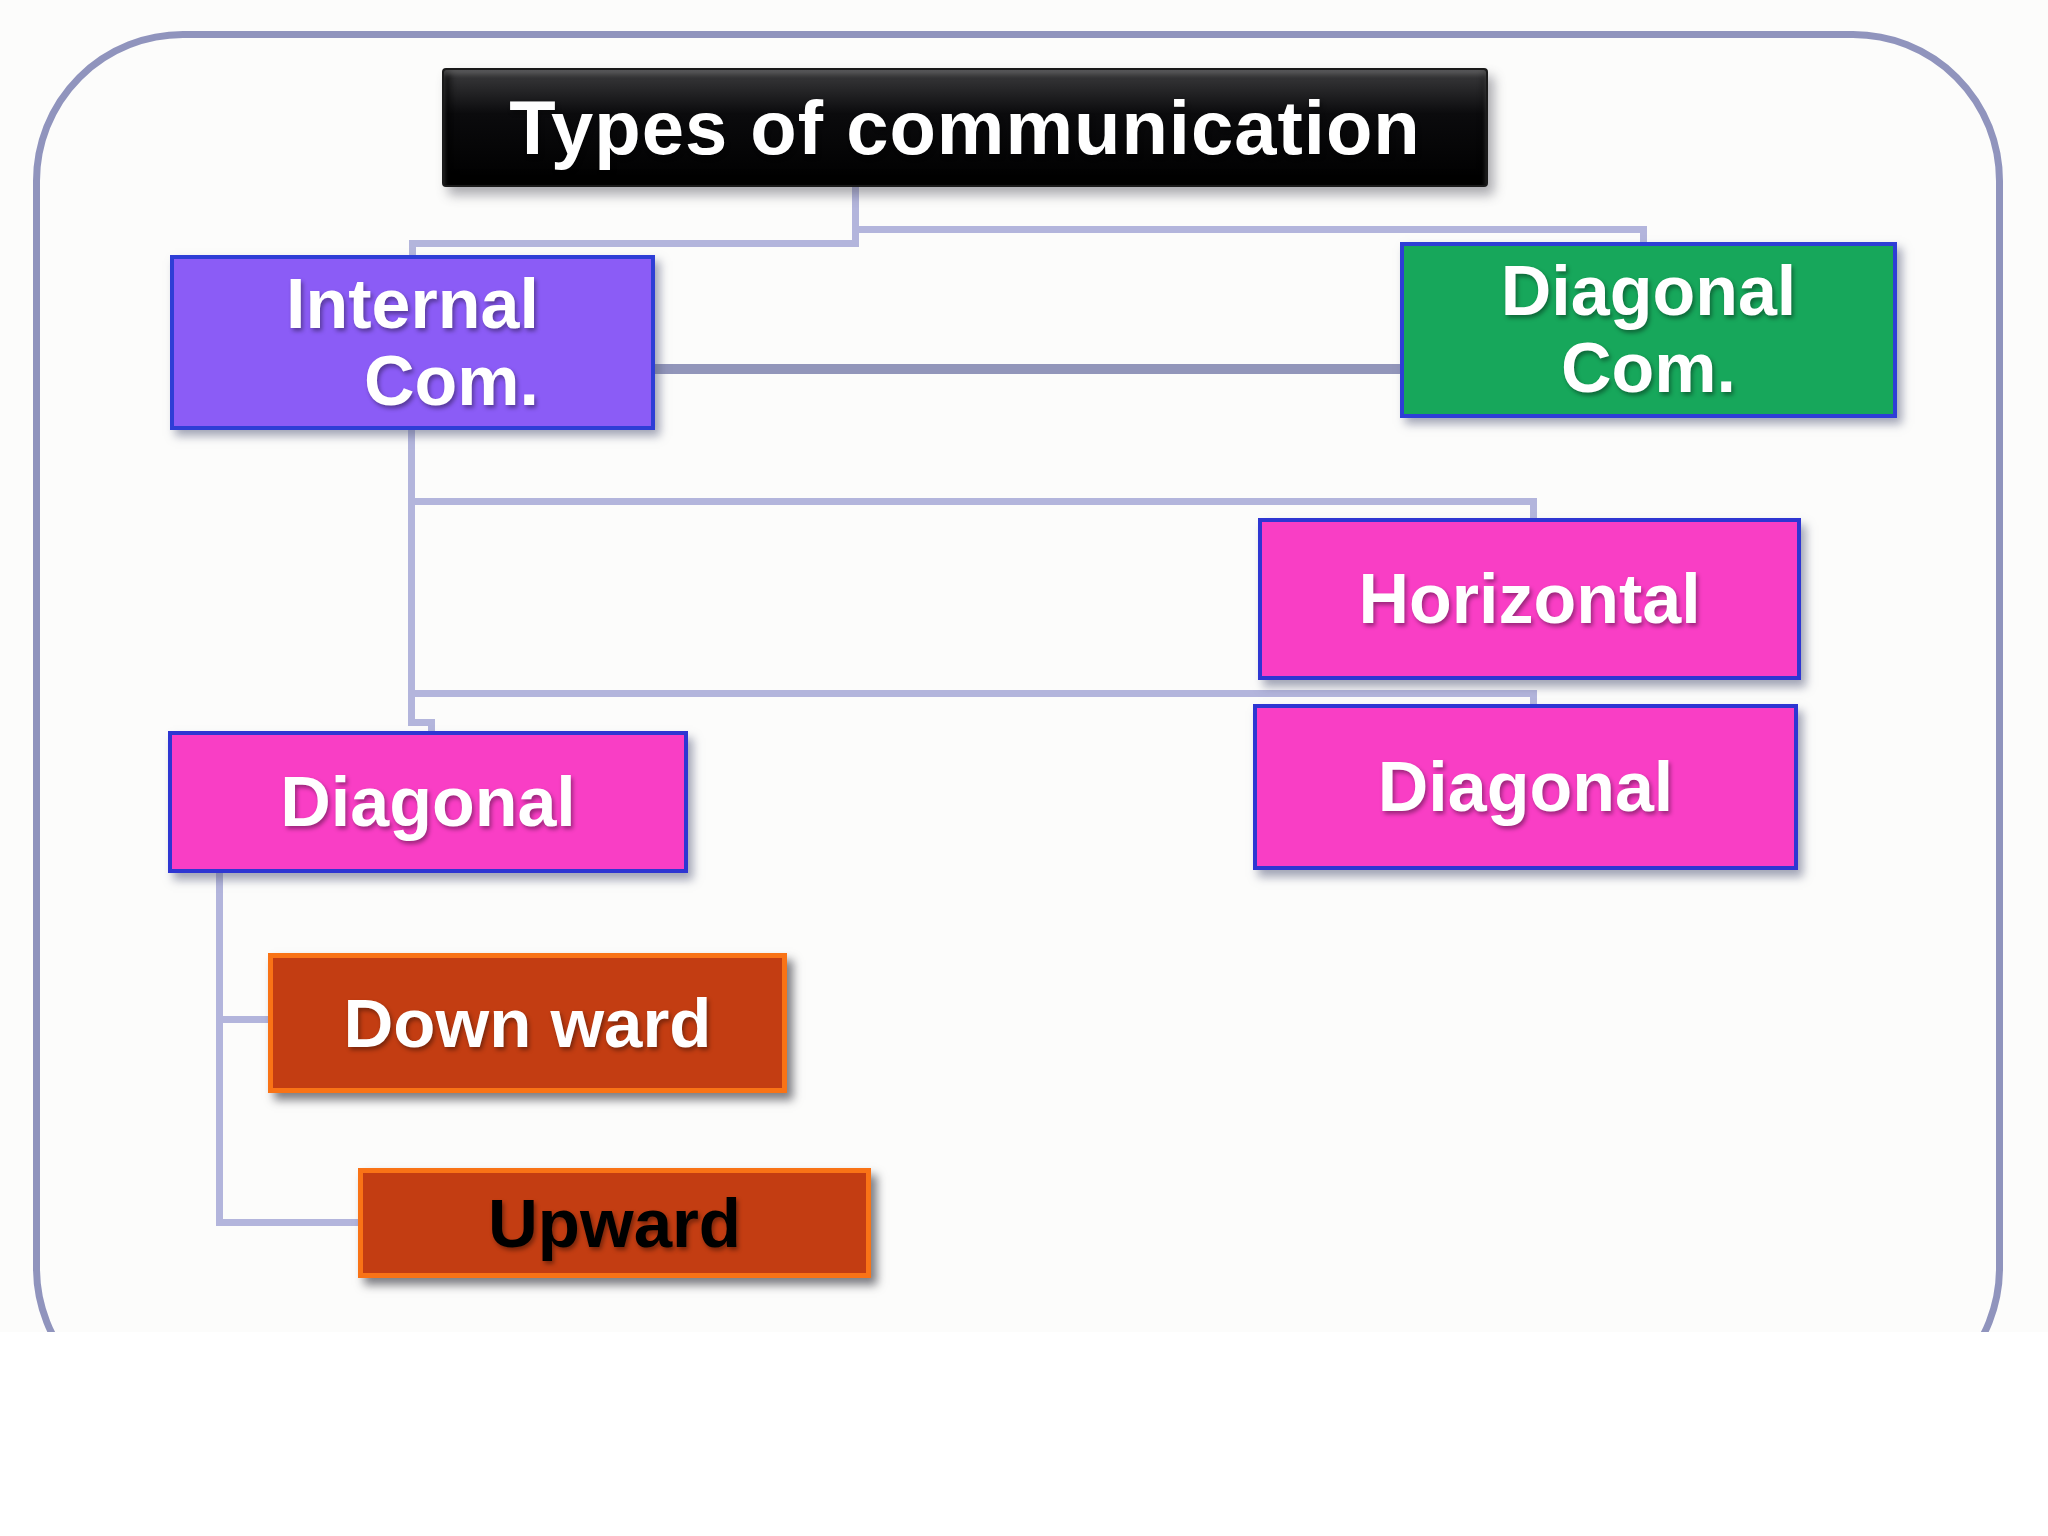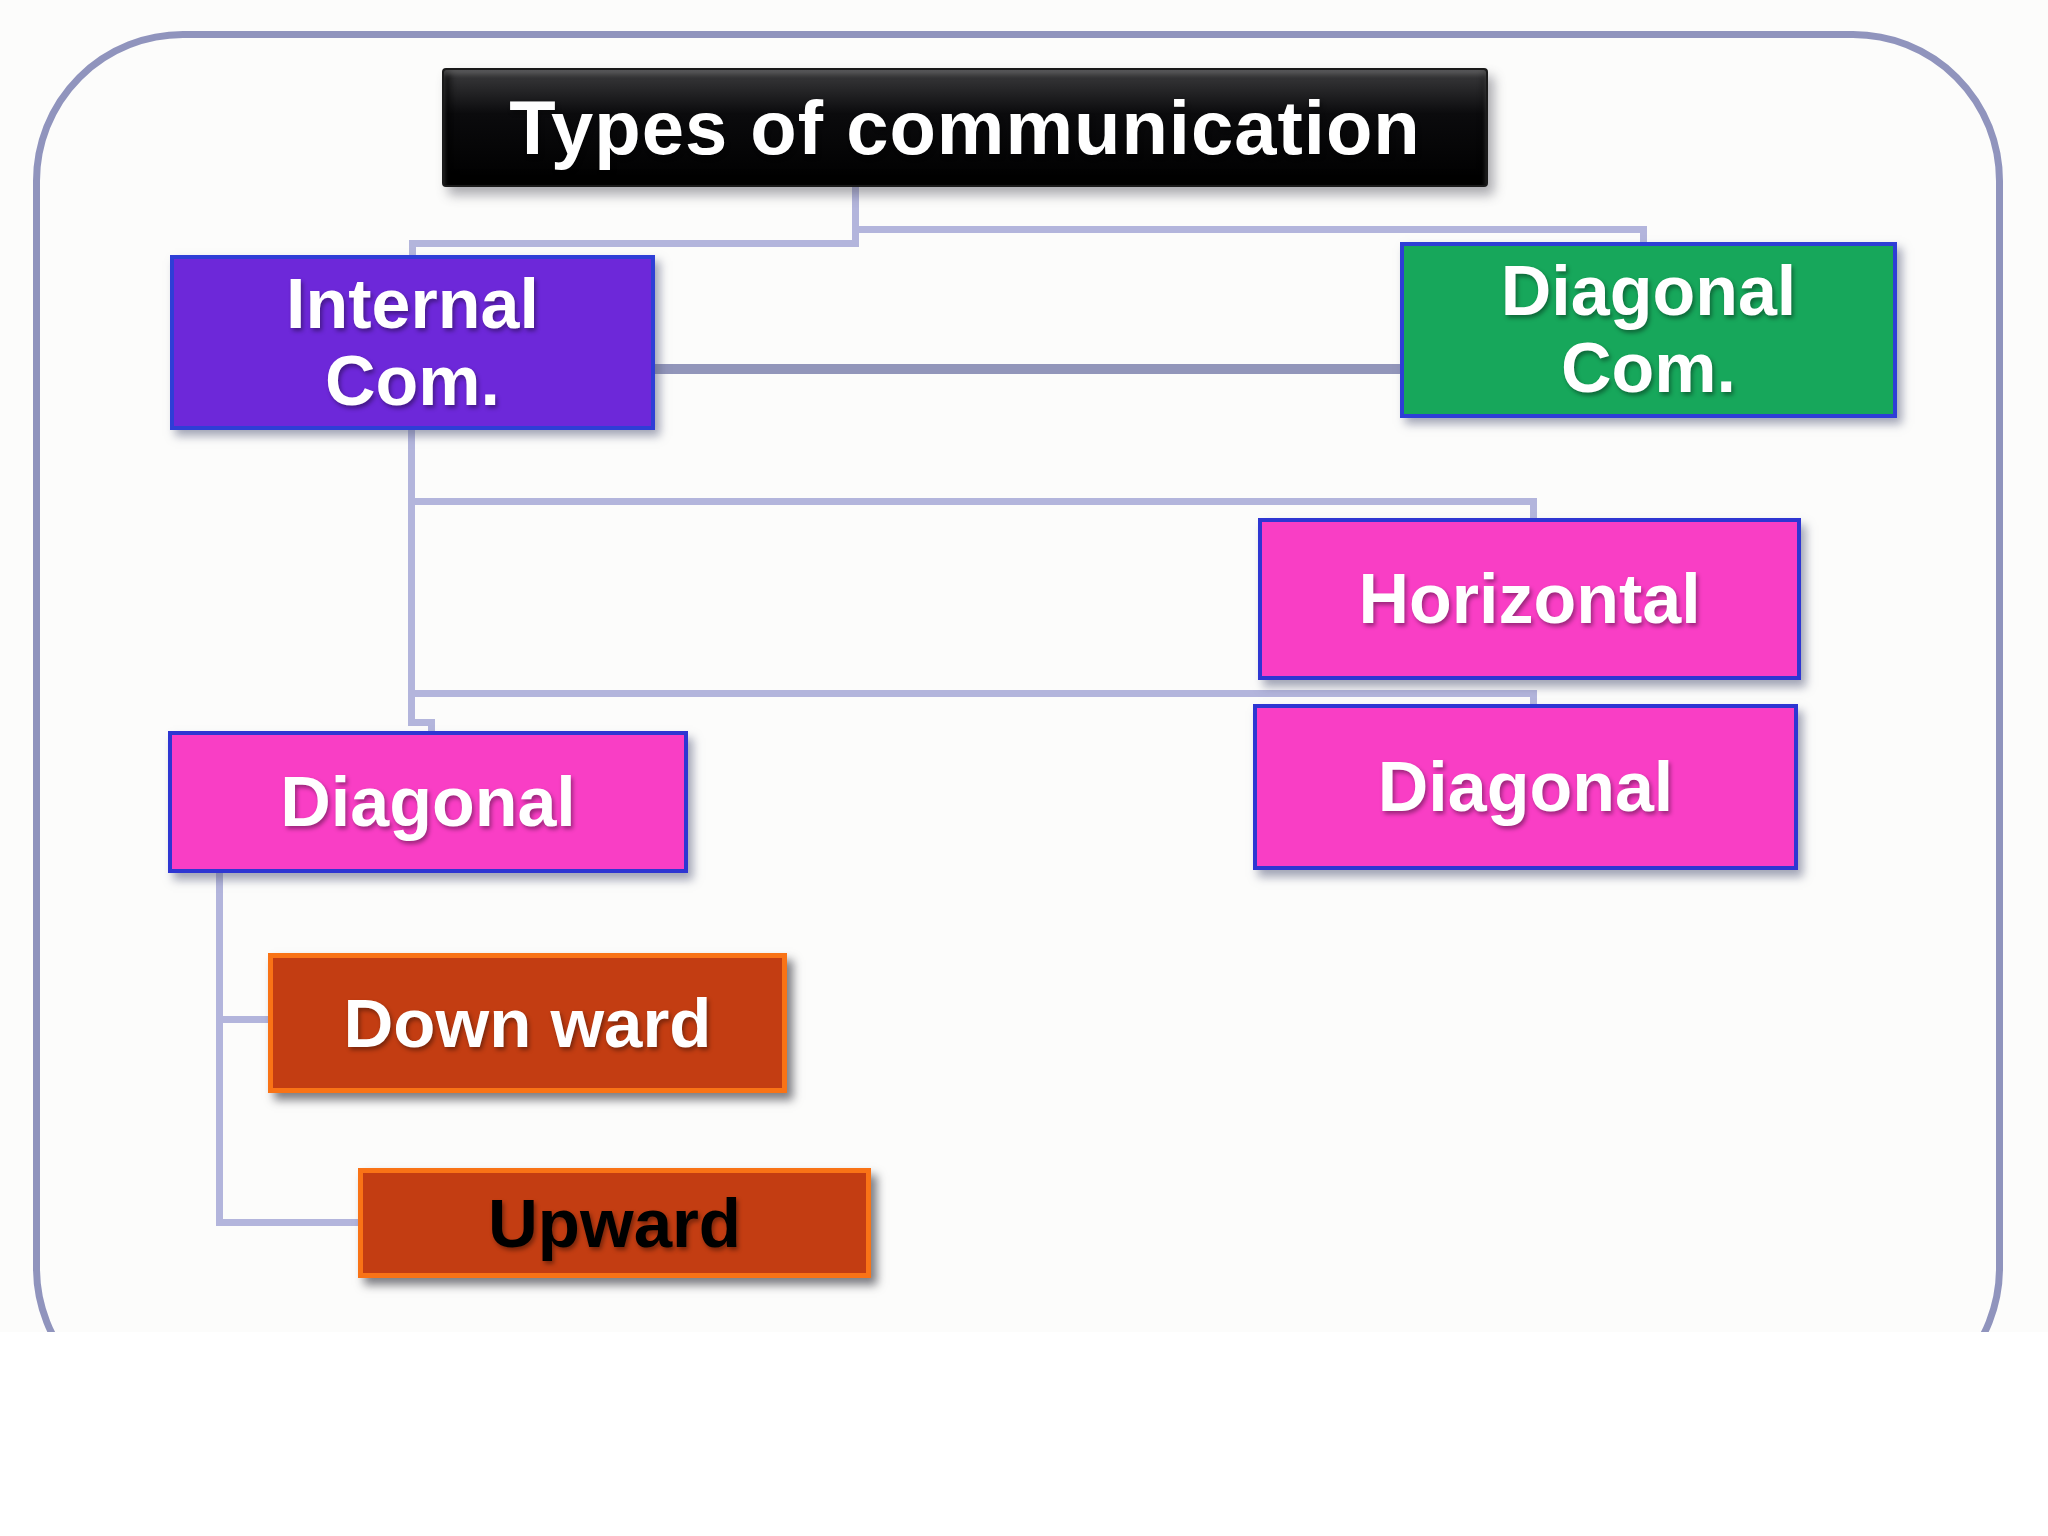"Internal" div.node { background-color: #6d28d9 -> #8b5cf6; text-align: none -> right }
